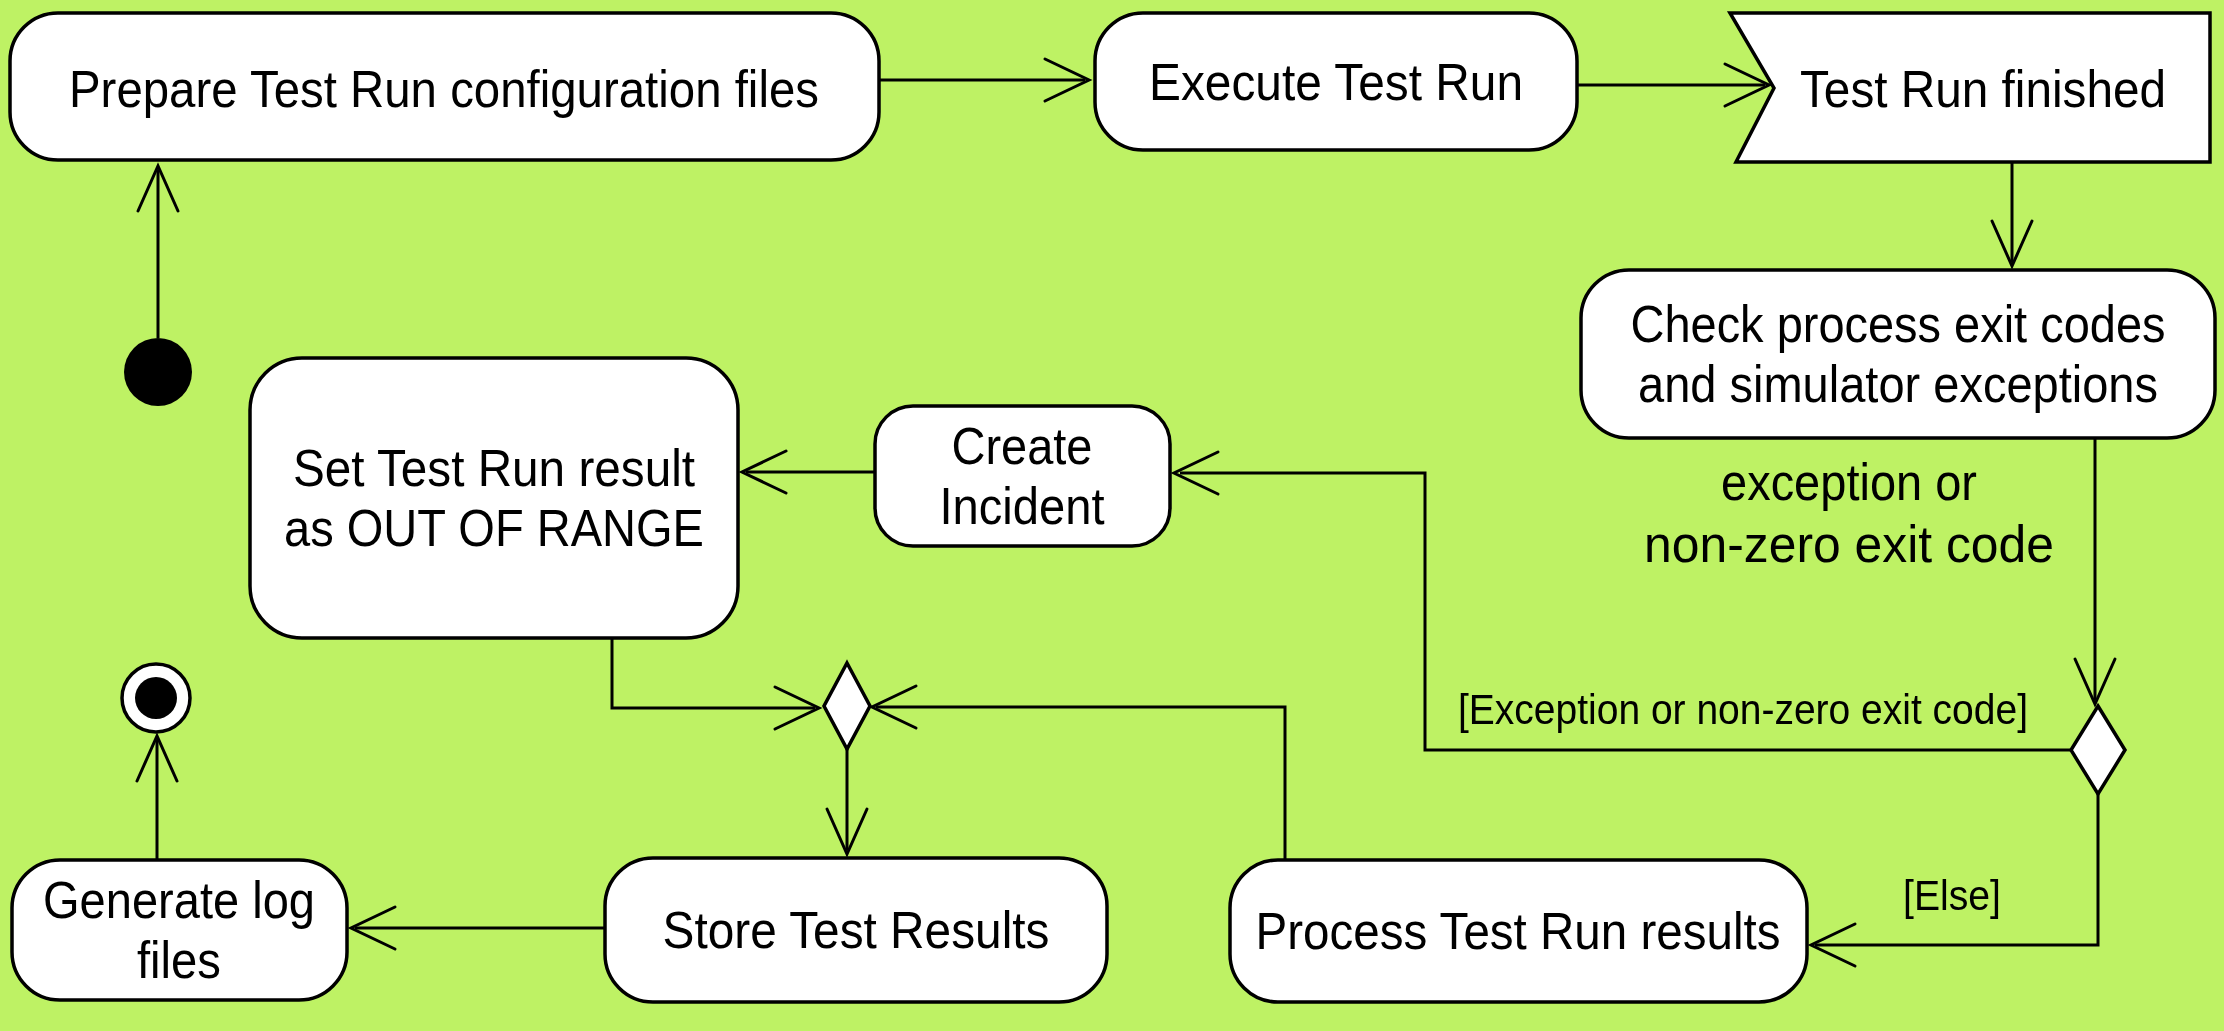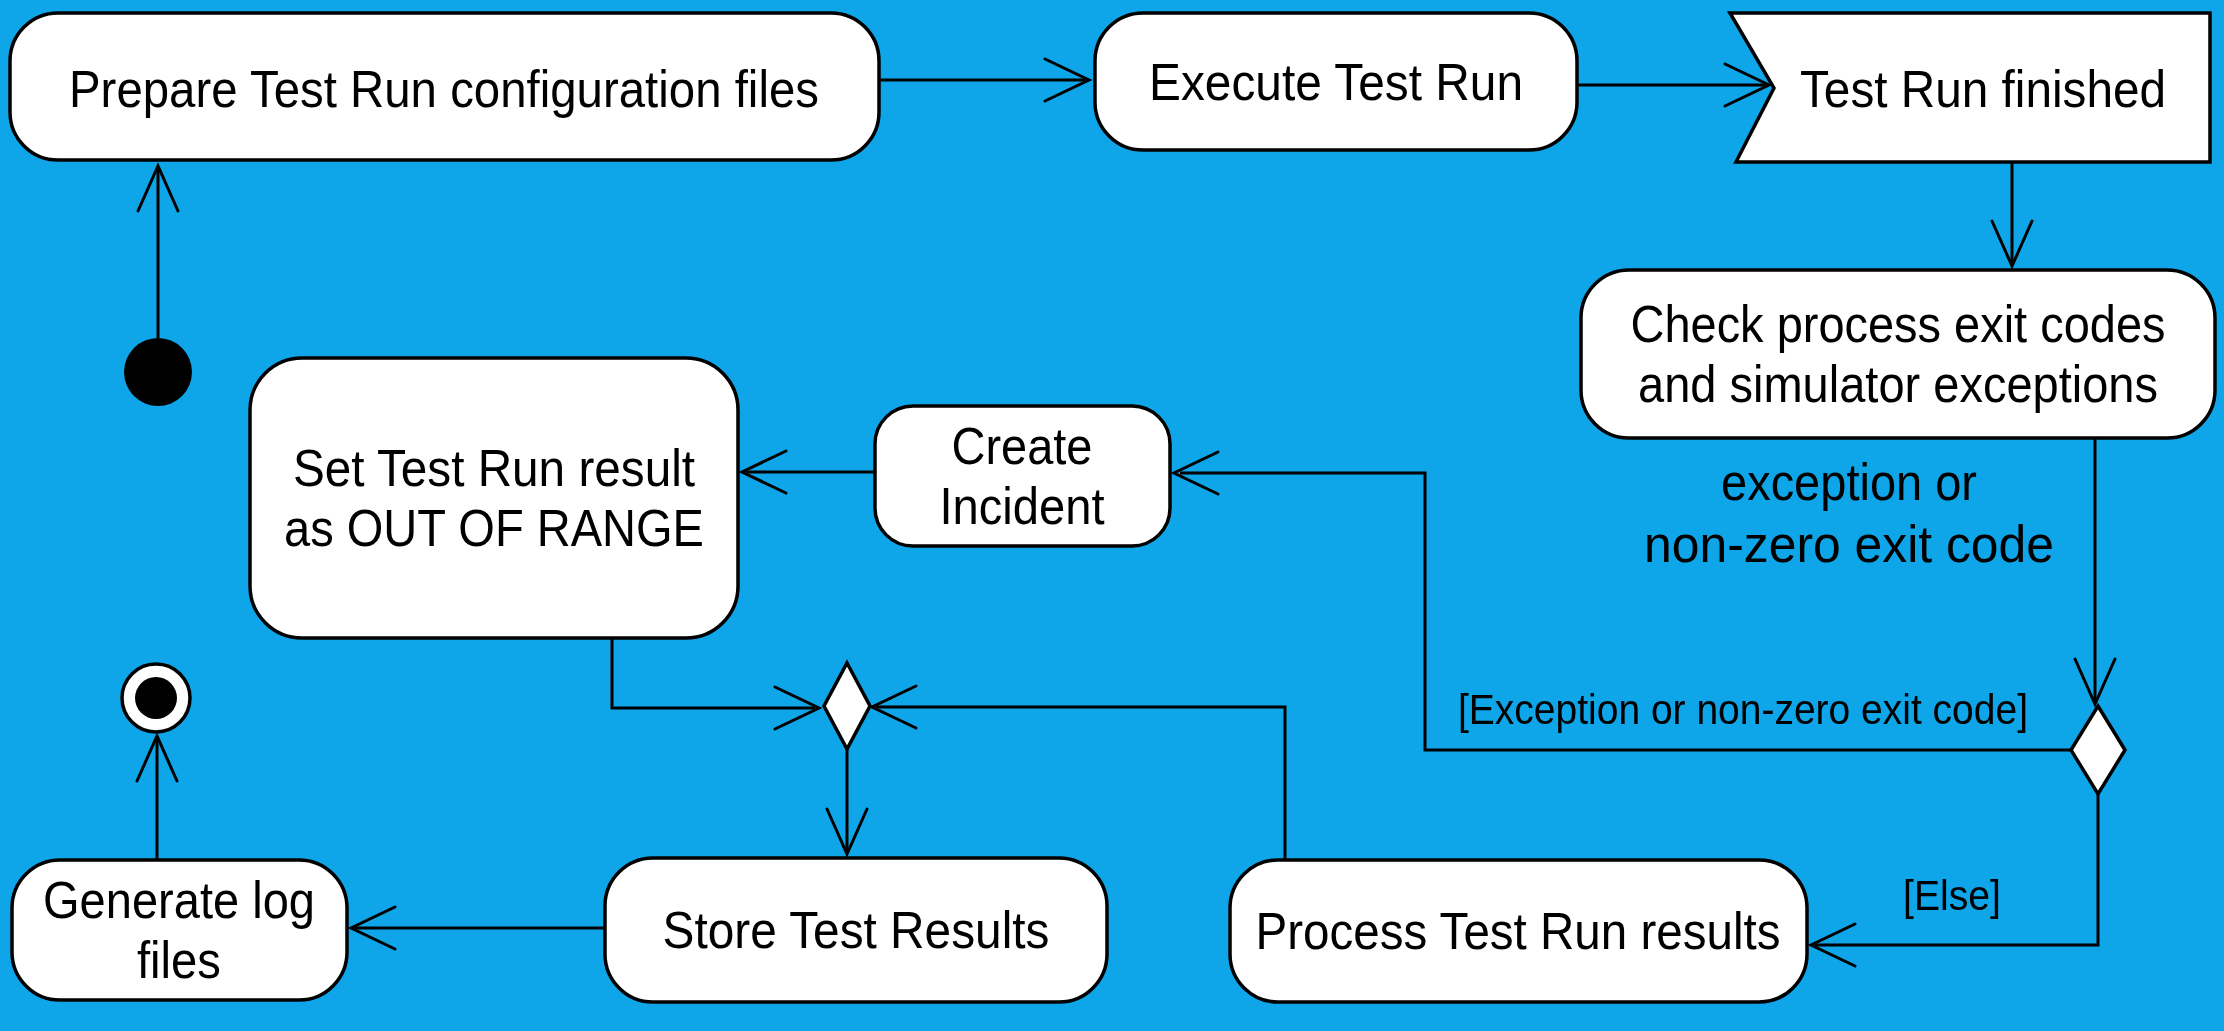"Prepare Test Run configuration files" .diagram-wrap { background: #0ea5e9 -> #bef264 }
